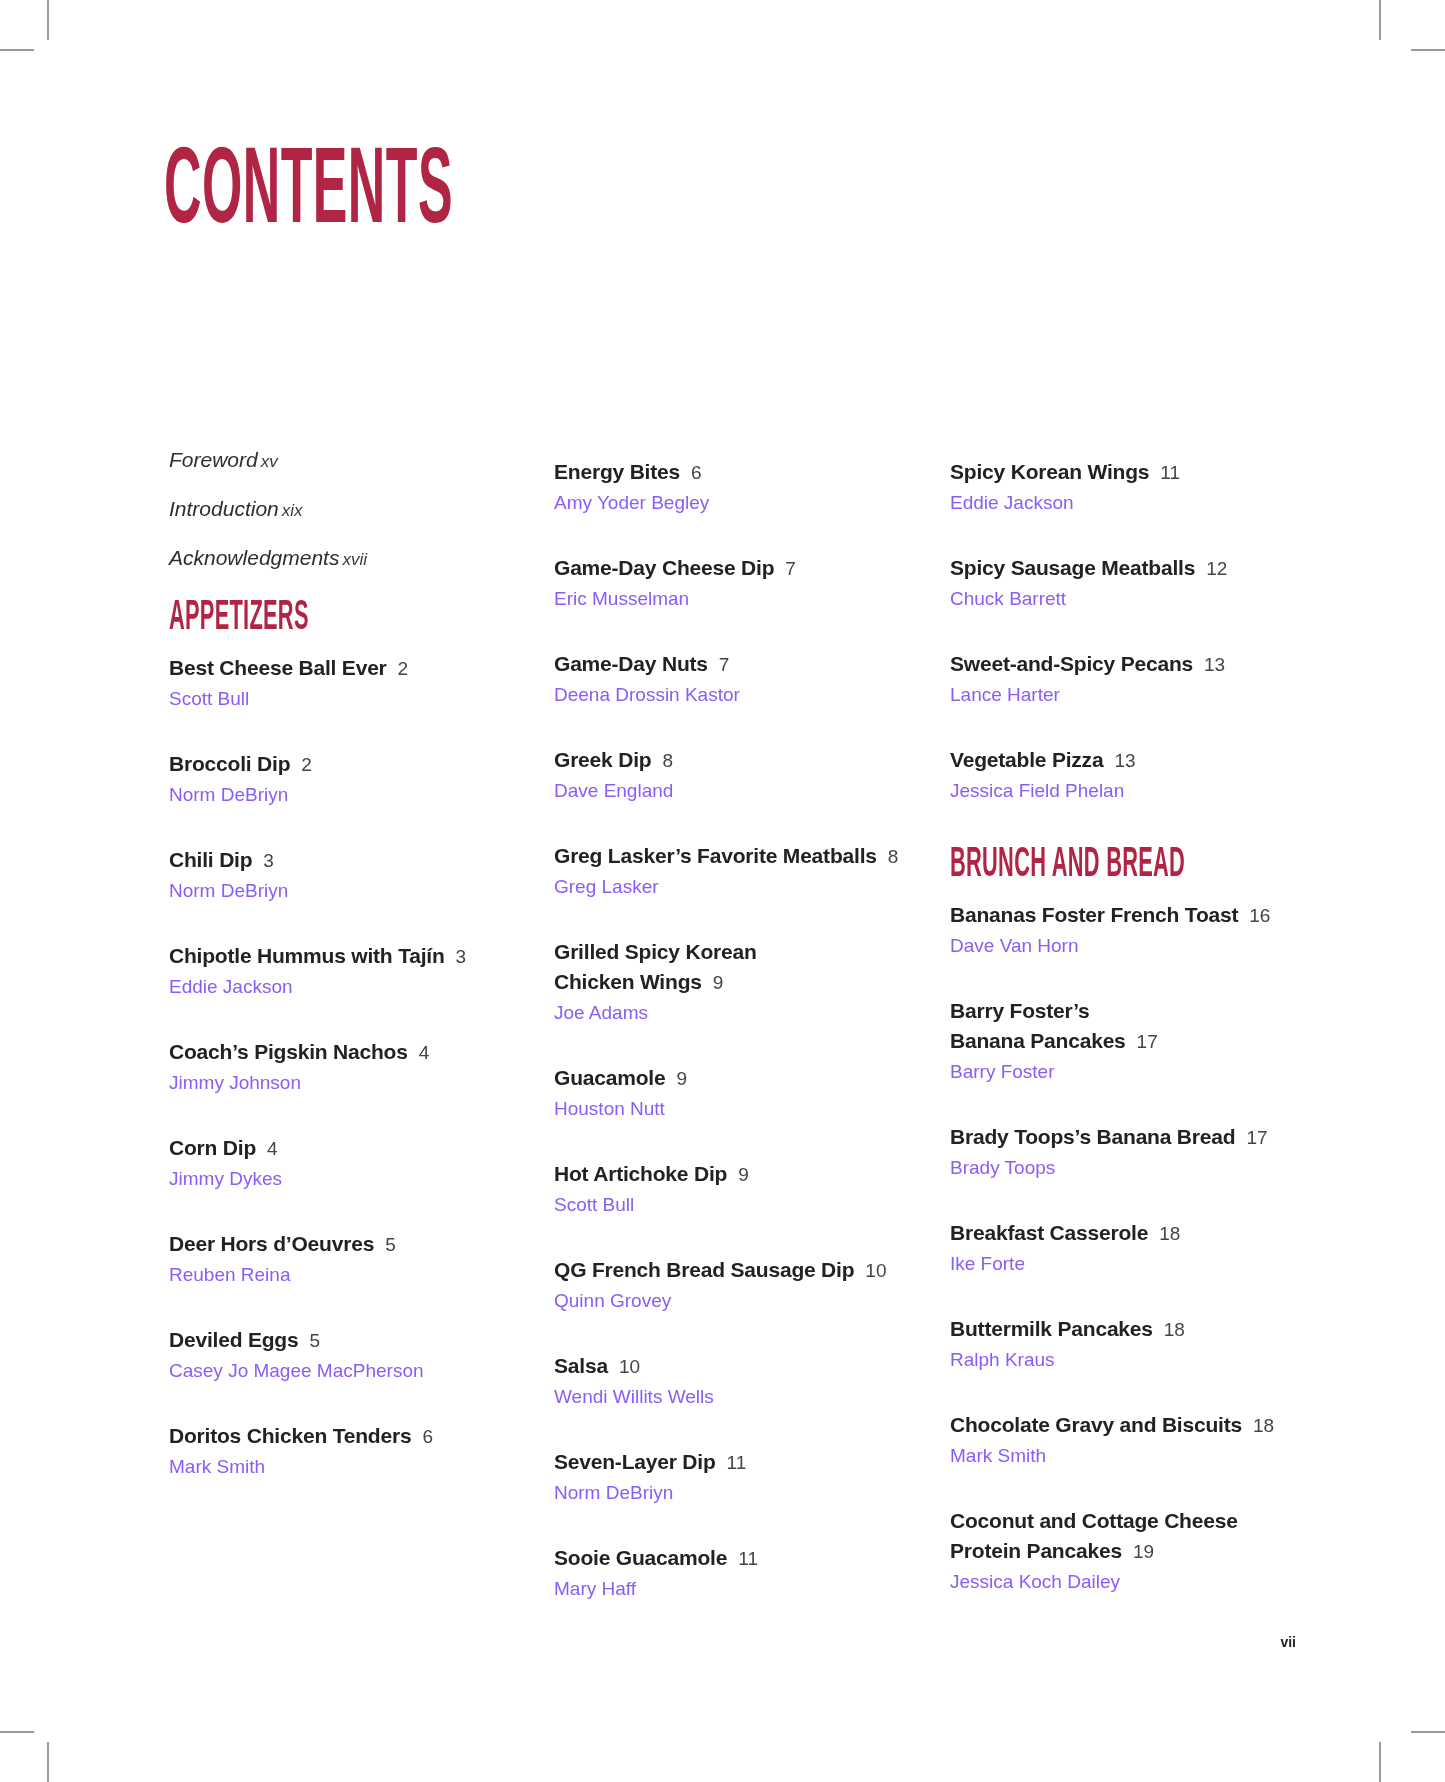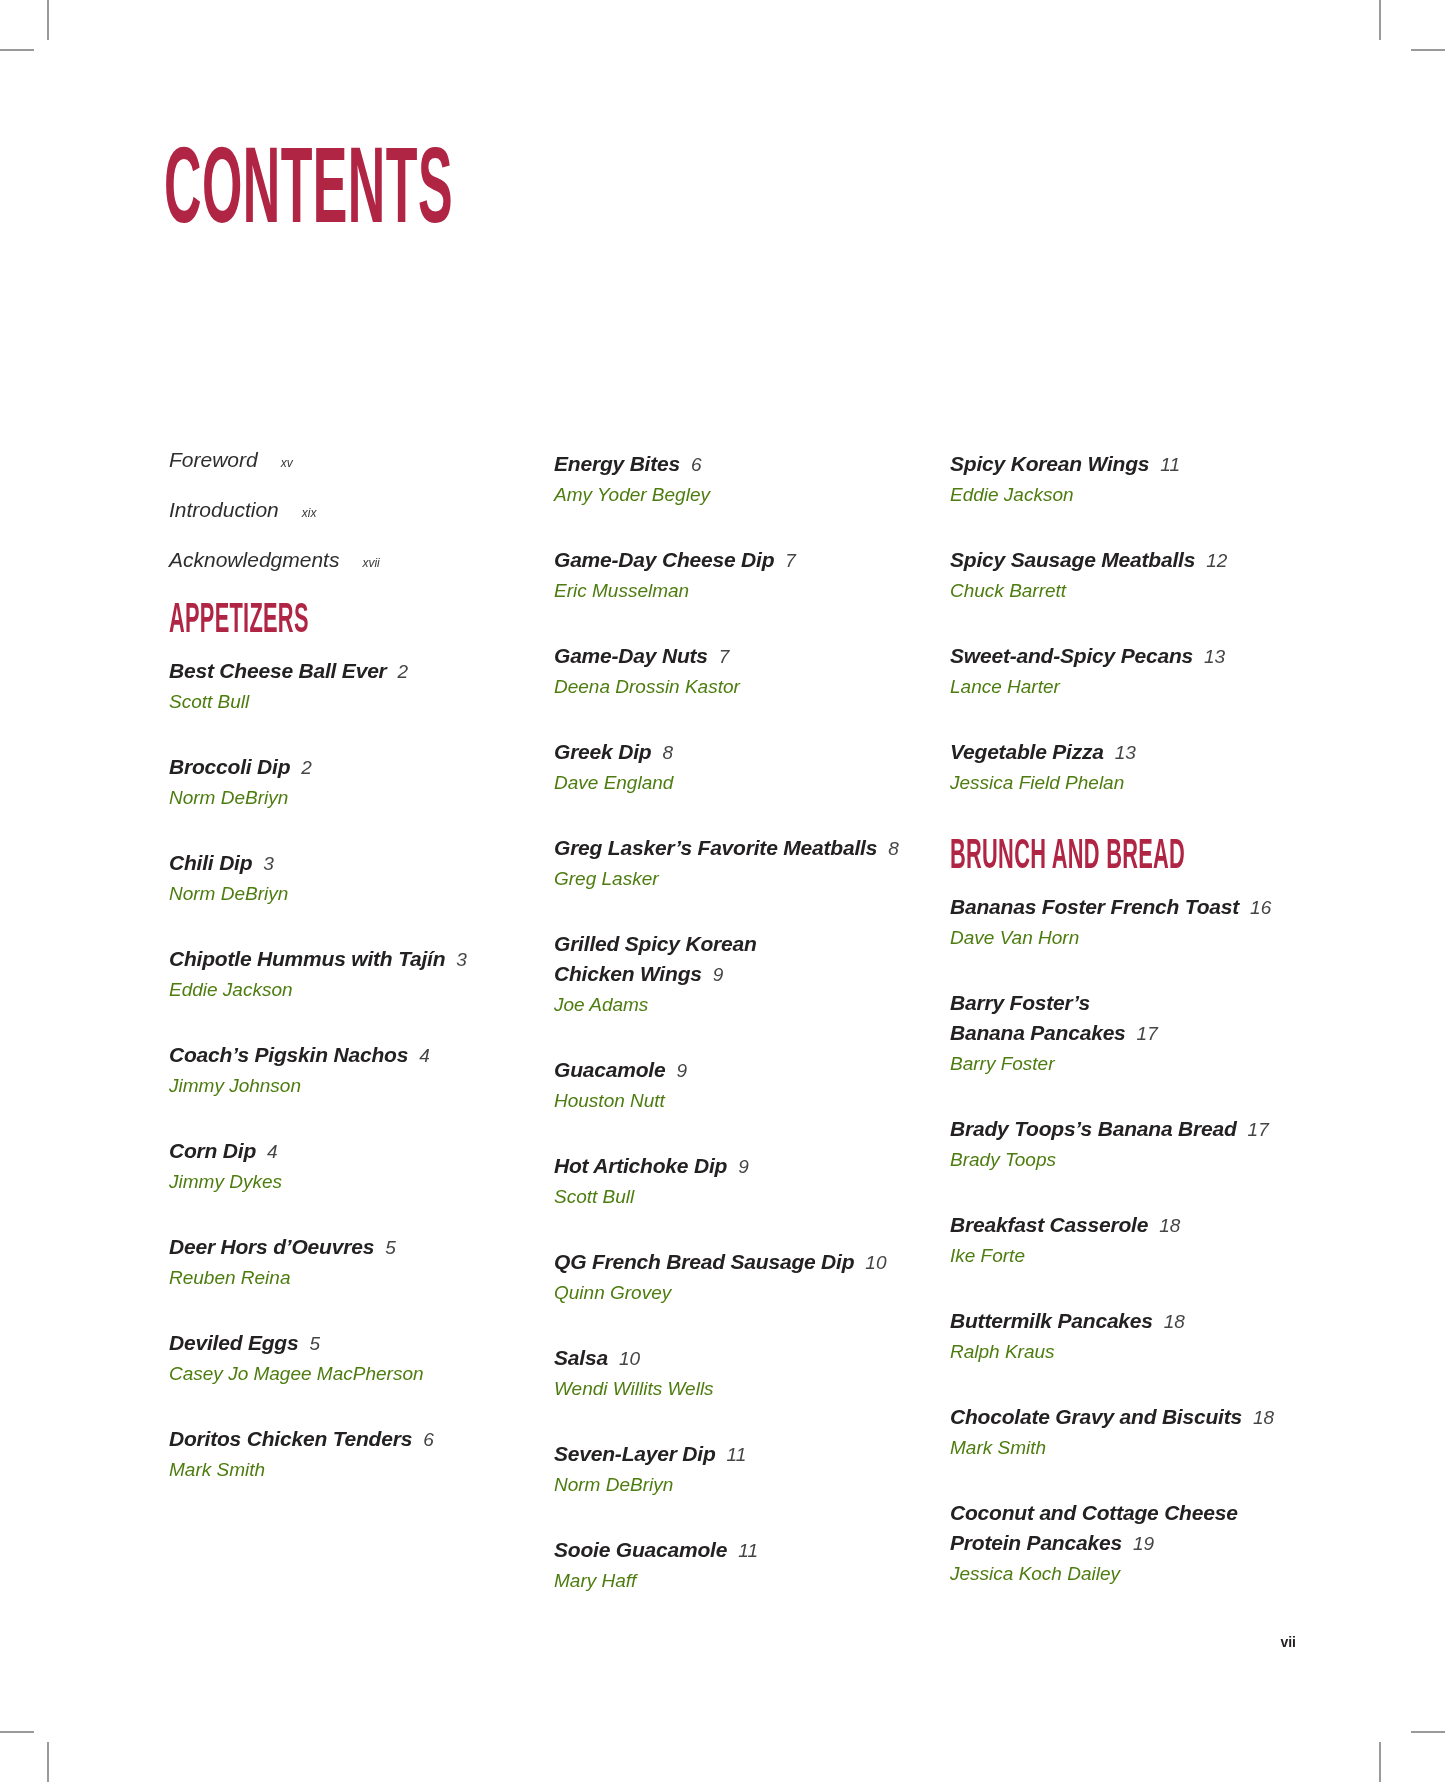"xv" .fm-page { font-size: 12px -> 17px; margin-left: 23px -> 3px }
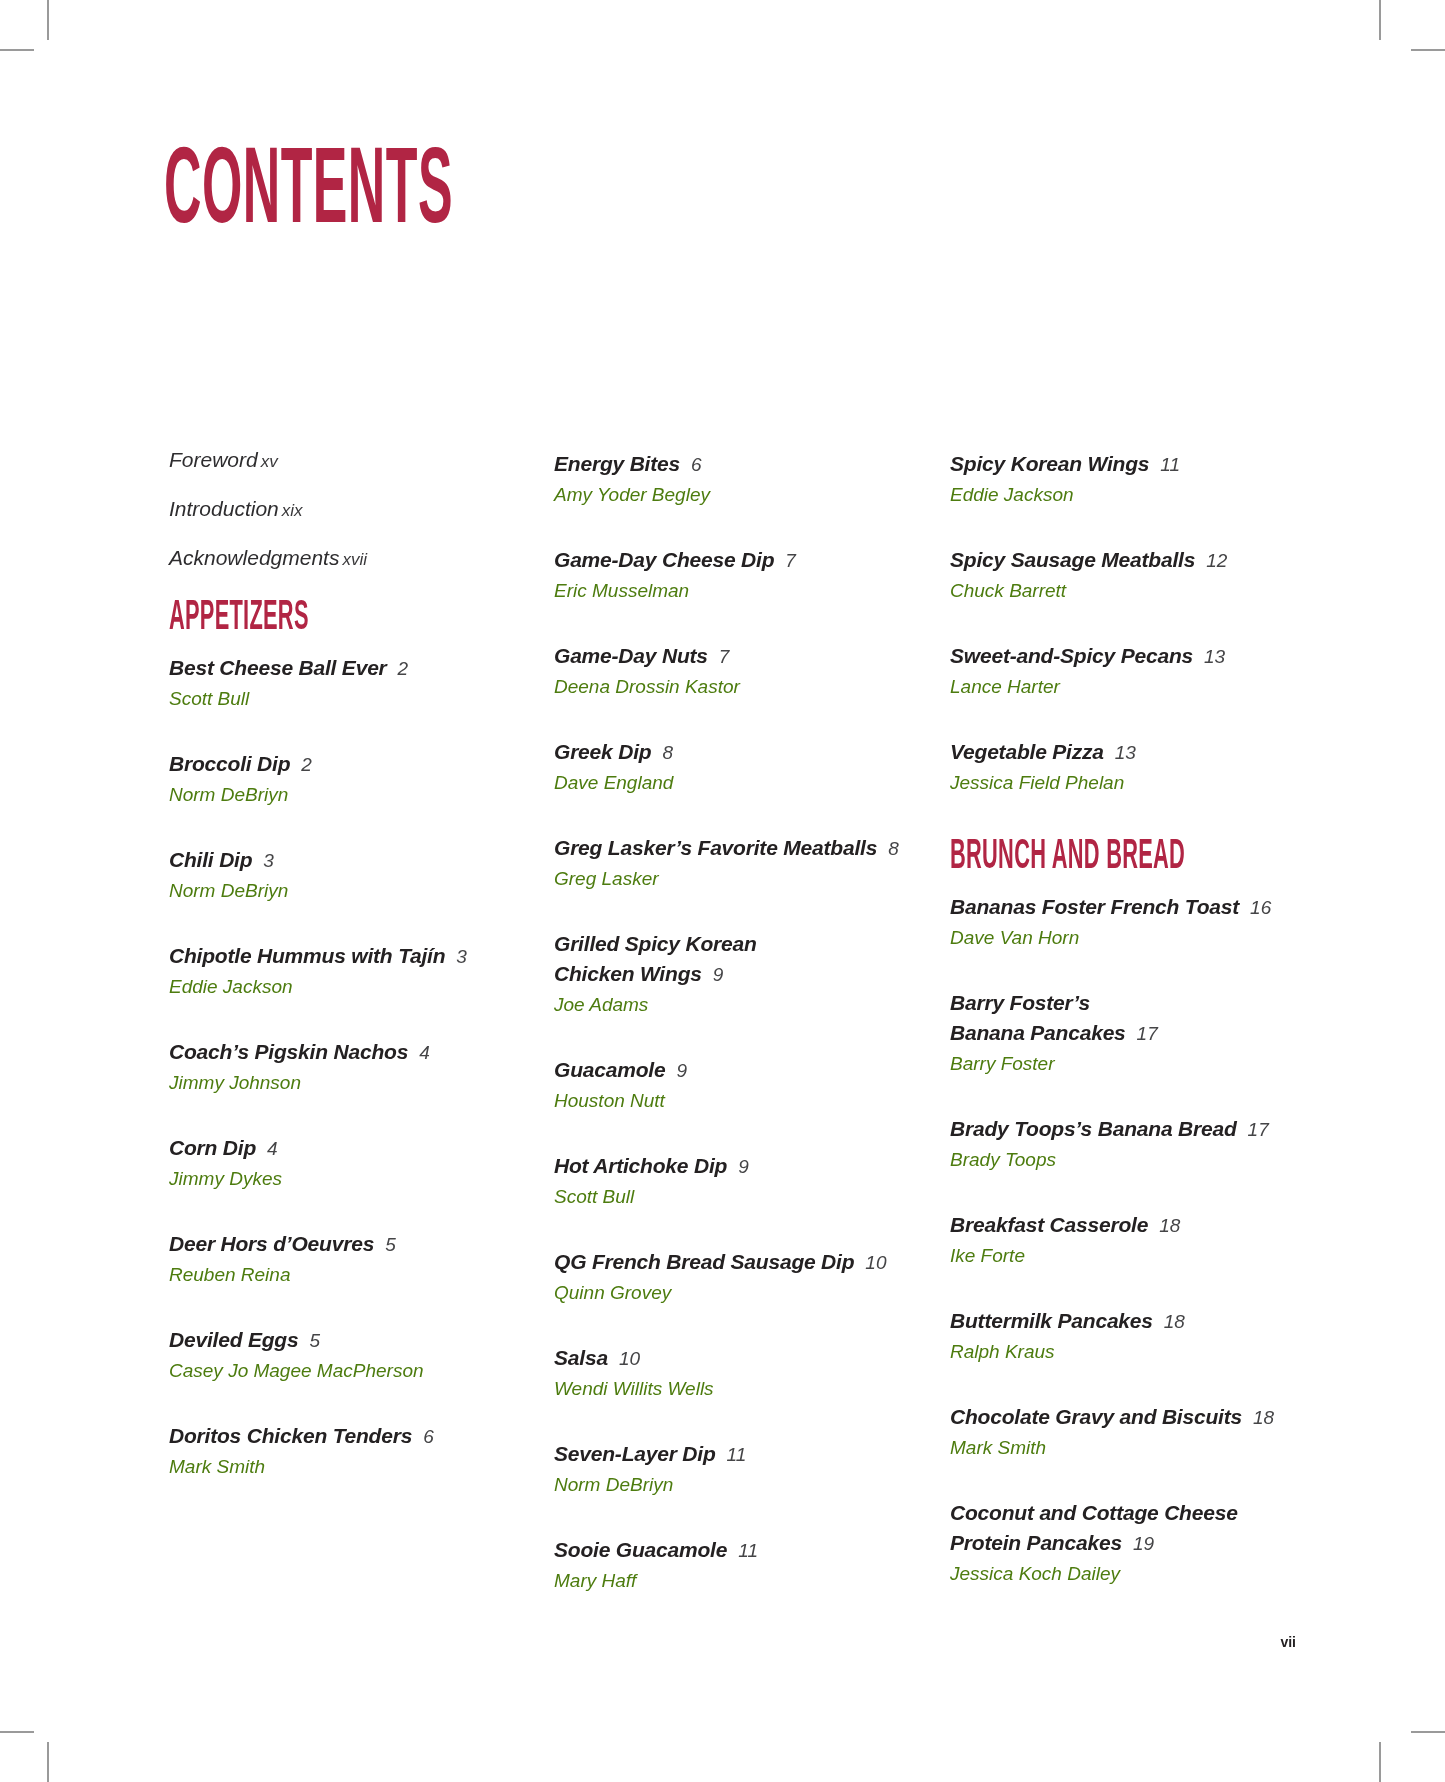"Energy Bites 6" .entry { font-style: italic -> none; margin: 4px 0 36px 0 -> 12px 0 36px 0 }
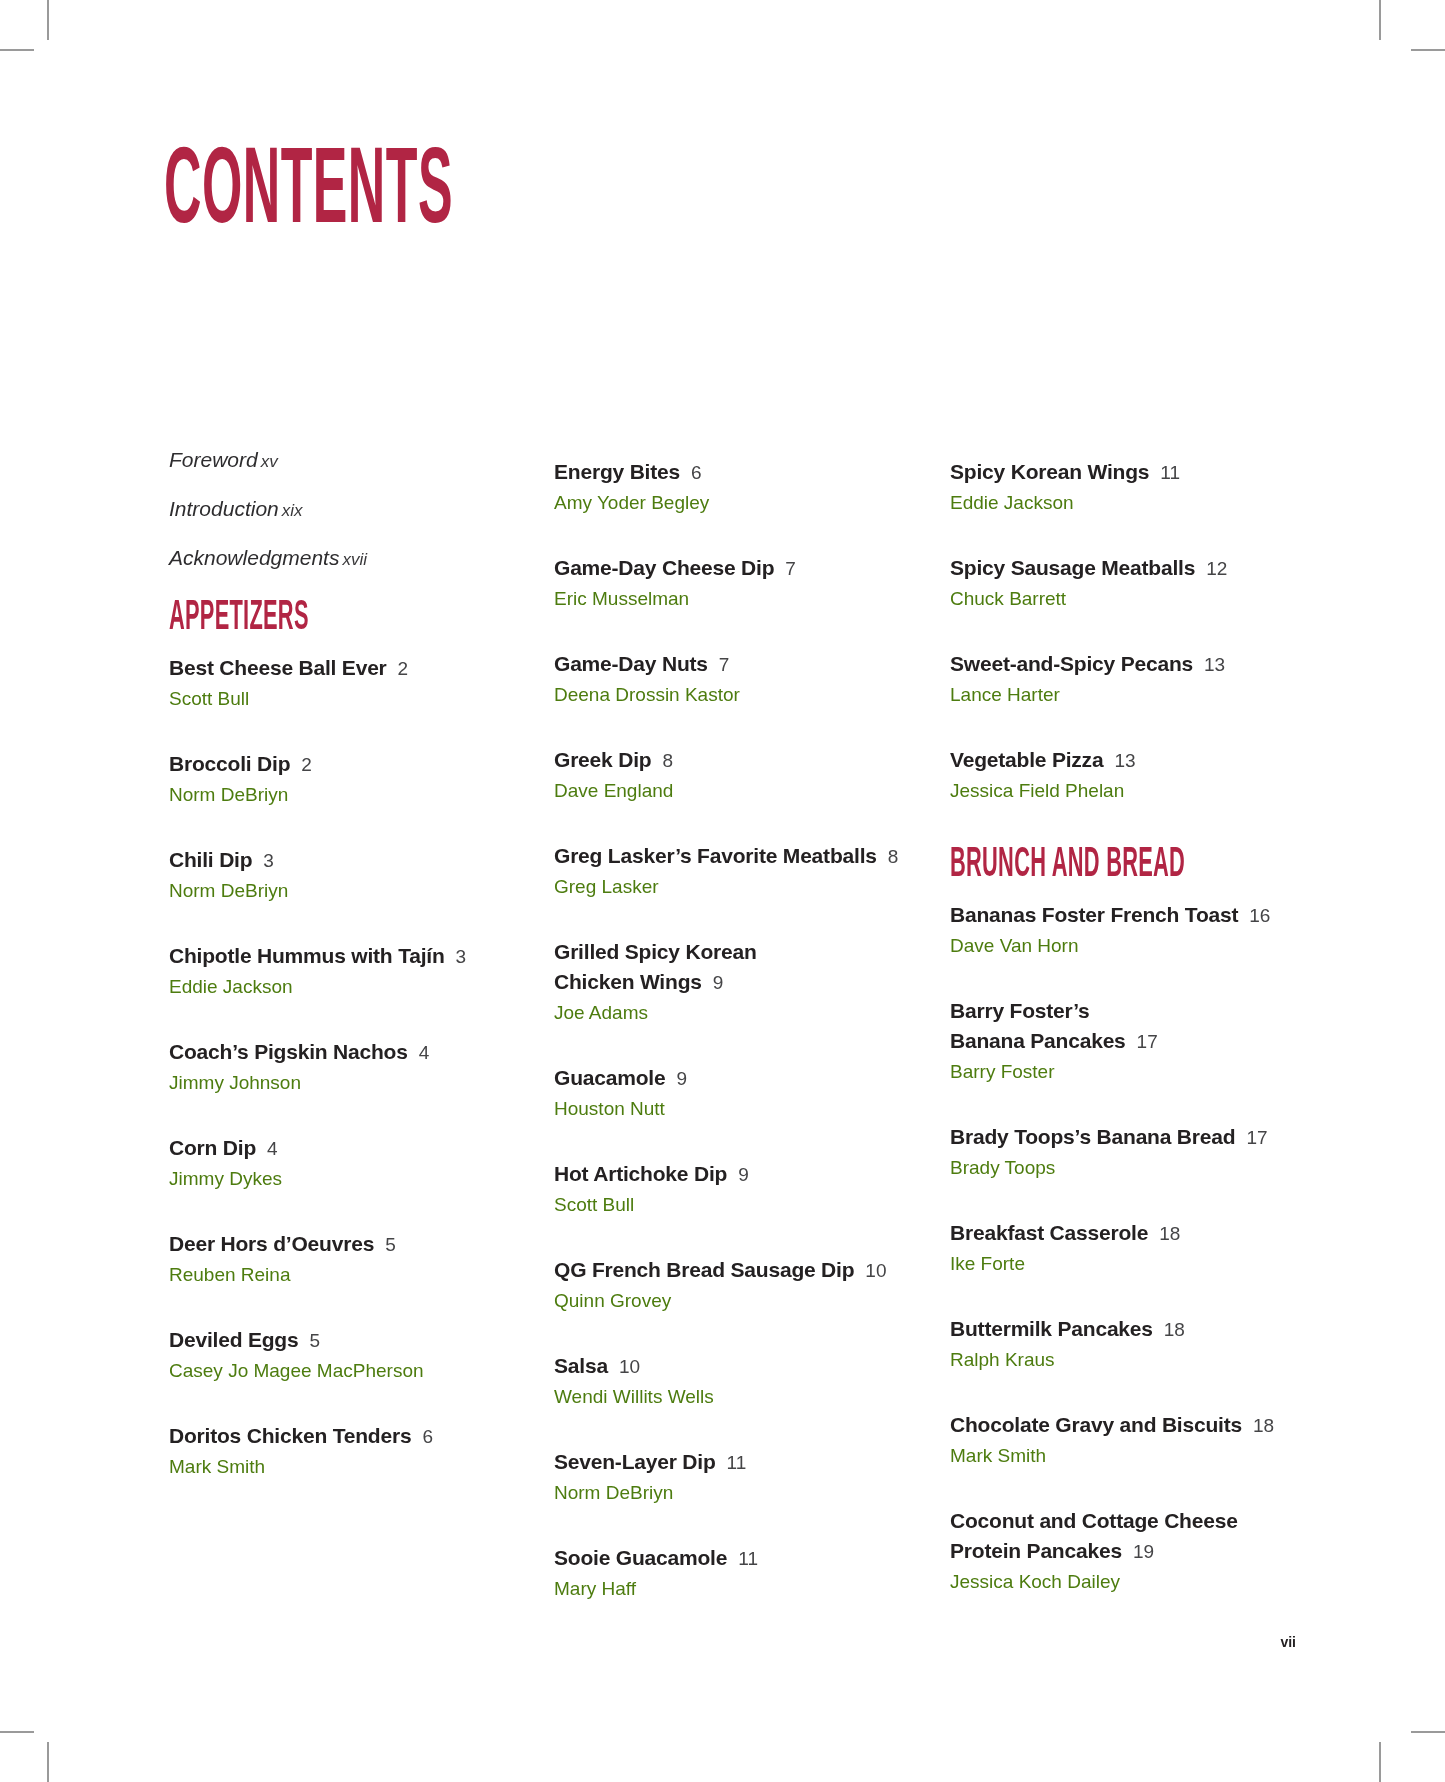"Amy Yoder Begley" .entry-author { color: #4d7c0f -> #8b5cf6 }
